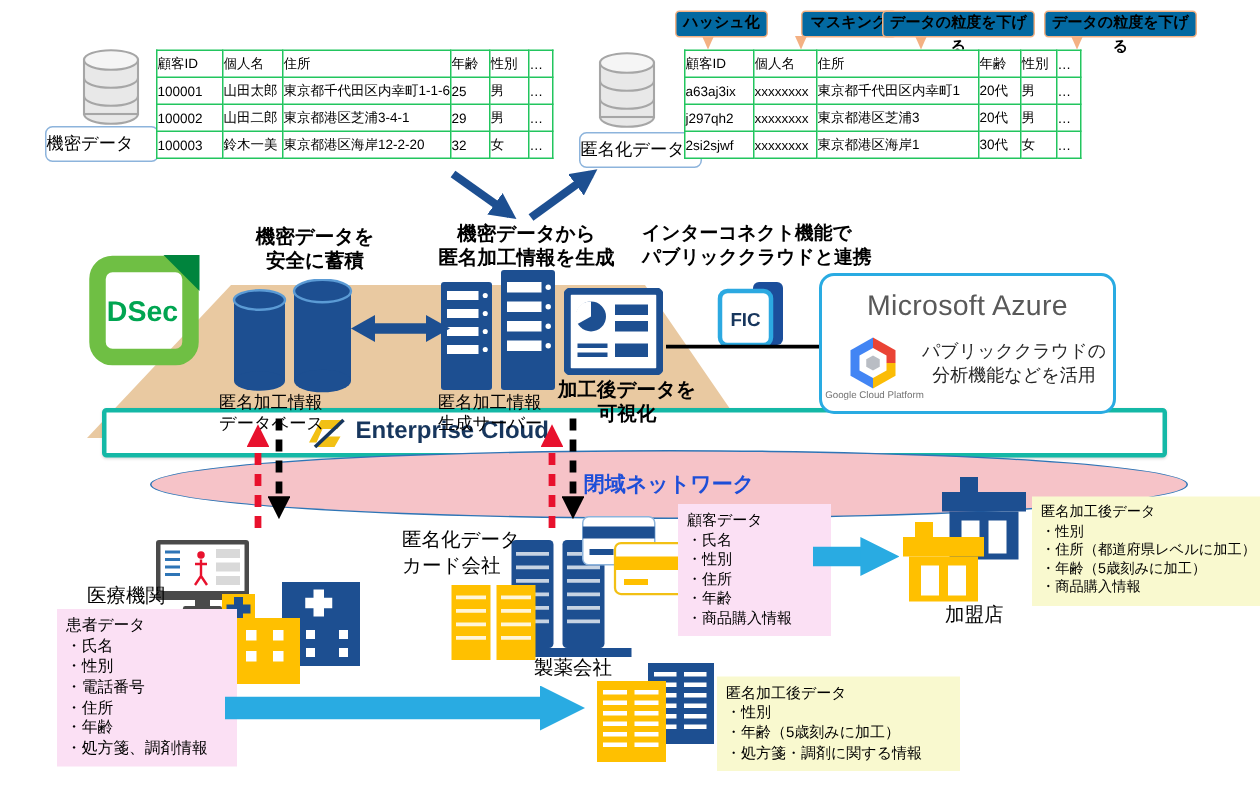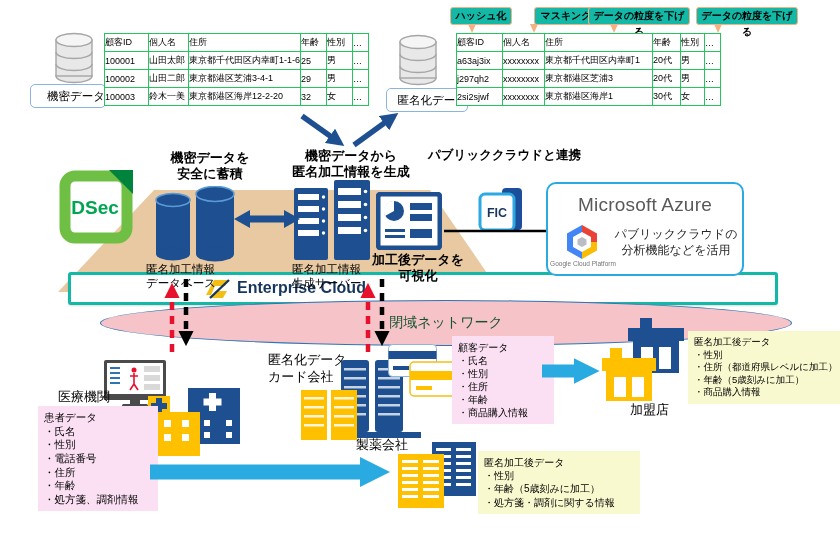"ハッシュ化" .callout { background: #14b8a6 -> #0369a1 }
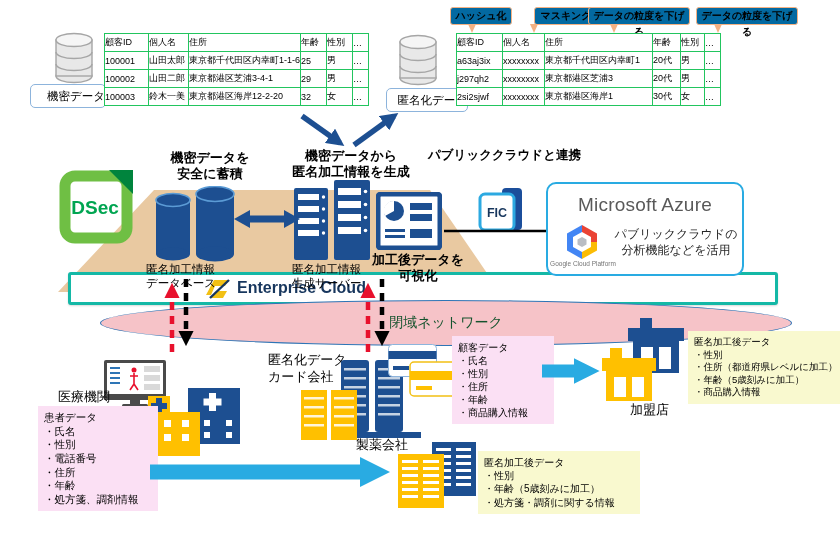"機密データ" .lblbox { text-align: right -> left }
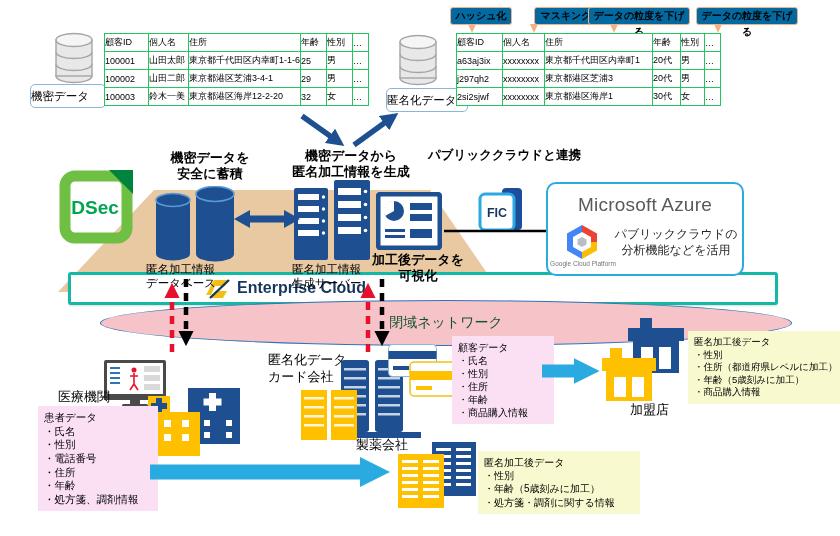"インターコネクト機能で" div { html: none -> <div>インターコネクト機能で</div> }
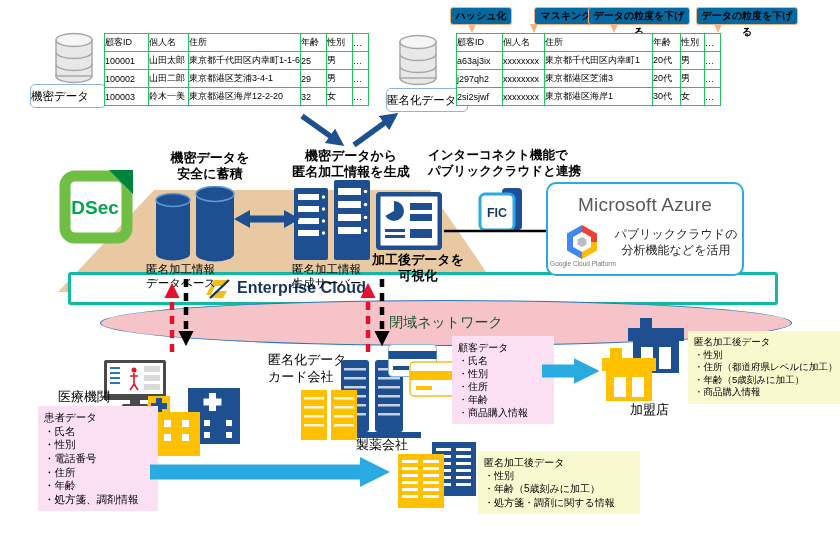"閉域ネットワーク" span { color: #14532d -> #1d4ed8; font-weight: normal -> bold }
